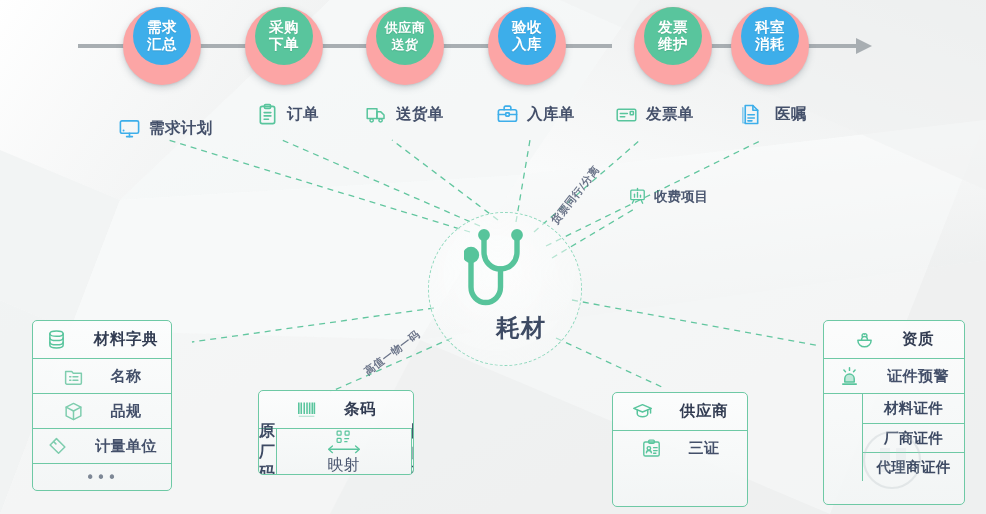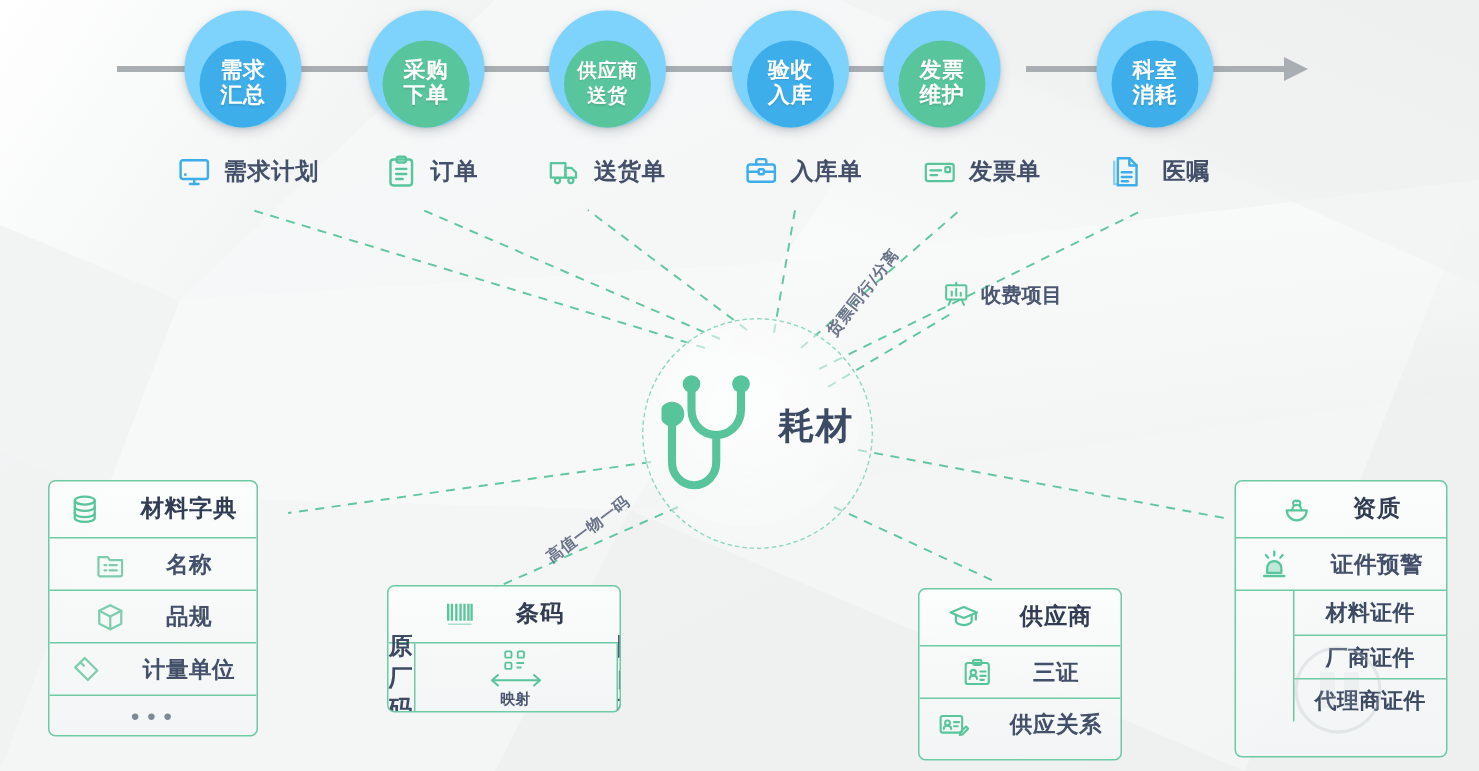"需求" .flow-node { align-items: flex-end -> flex-start; background: #7dd3fc -> #fca5a5; font-family: none -> Liberation Serif, serif }
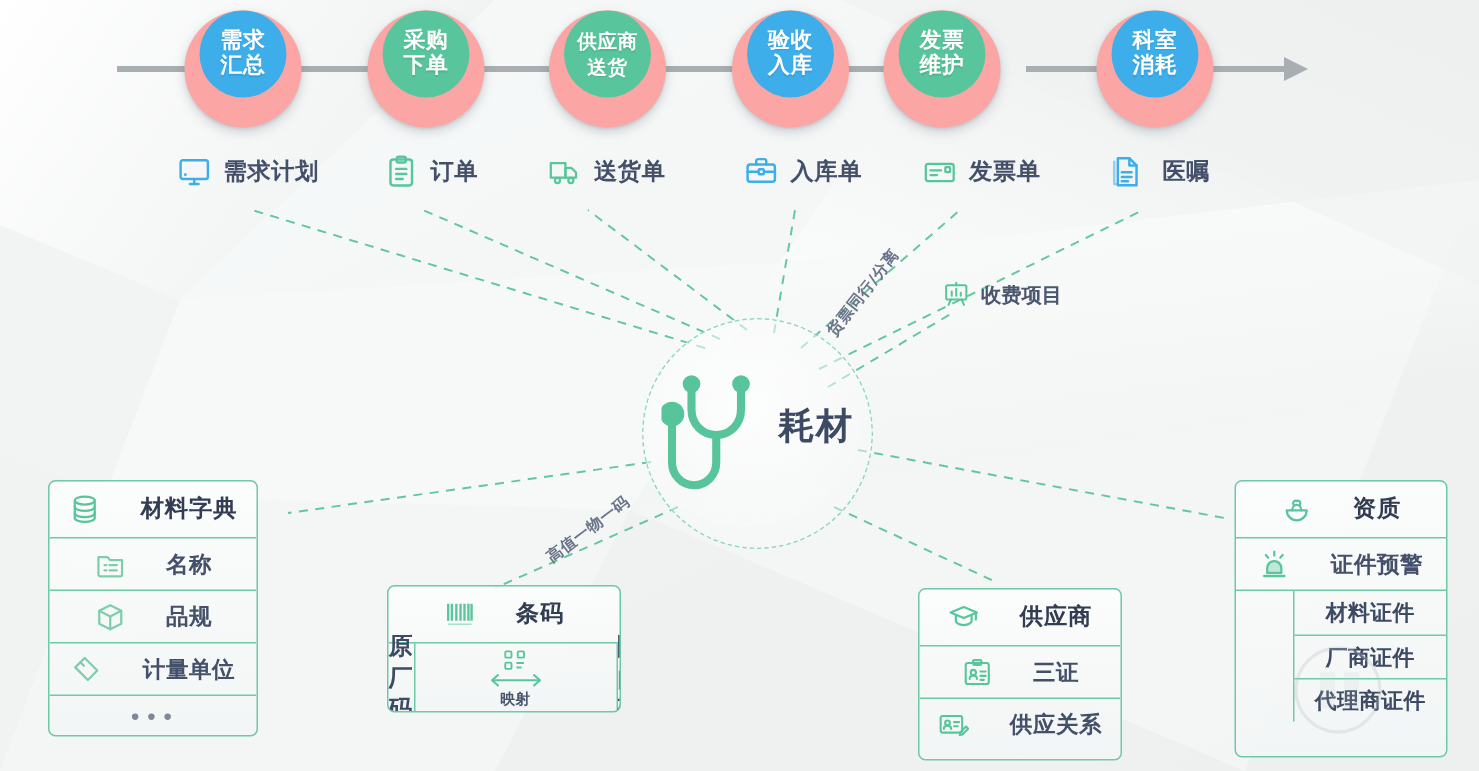"发票" div.flow-node { left: 589px -> 634px }
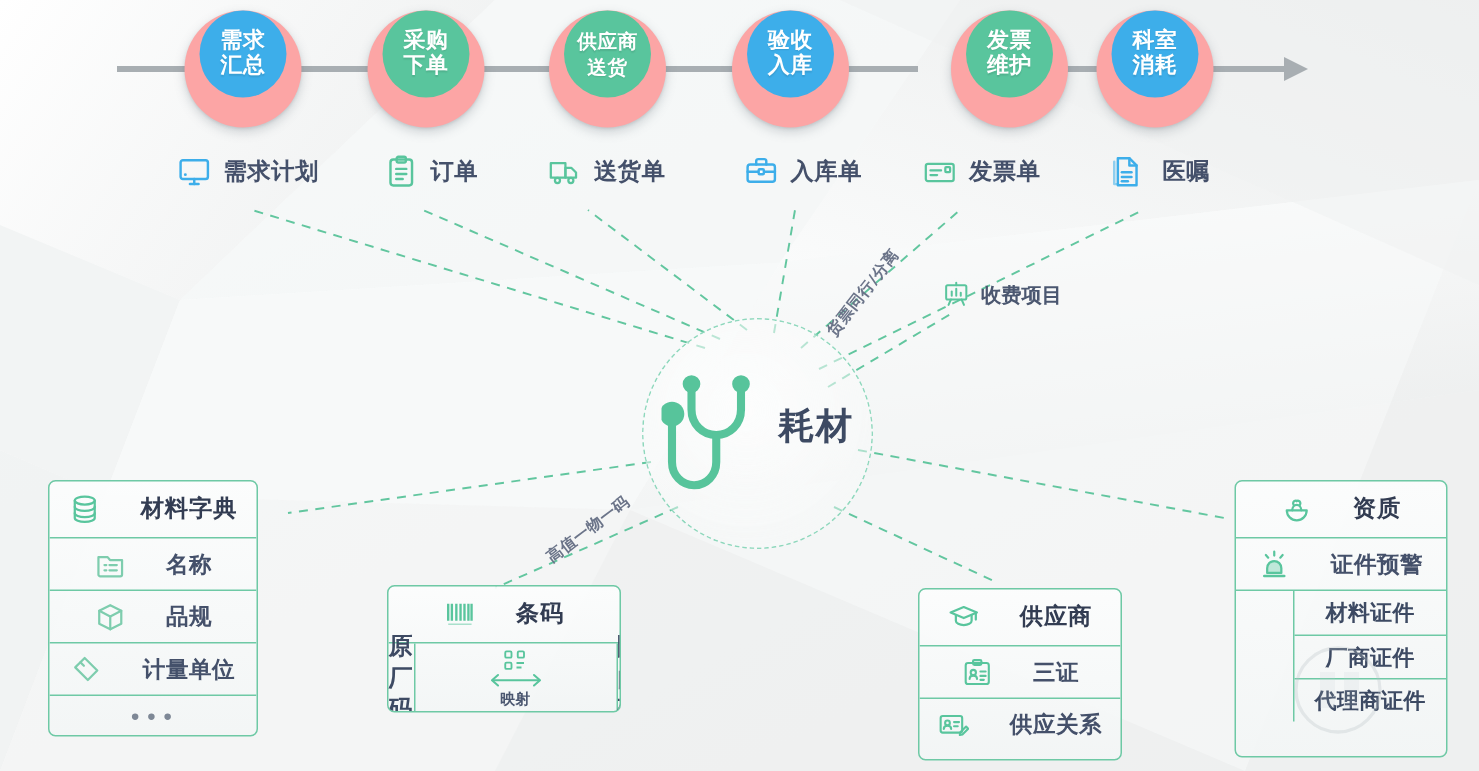"需求计划" div.doc-item { top: 103px -> 117px }
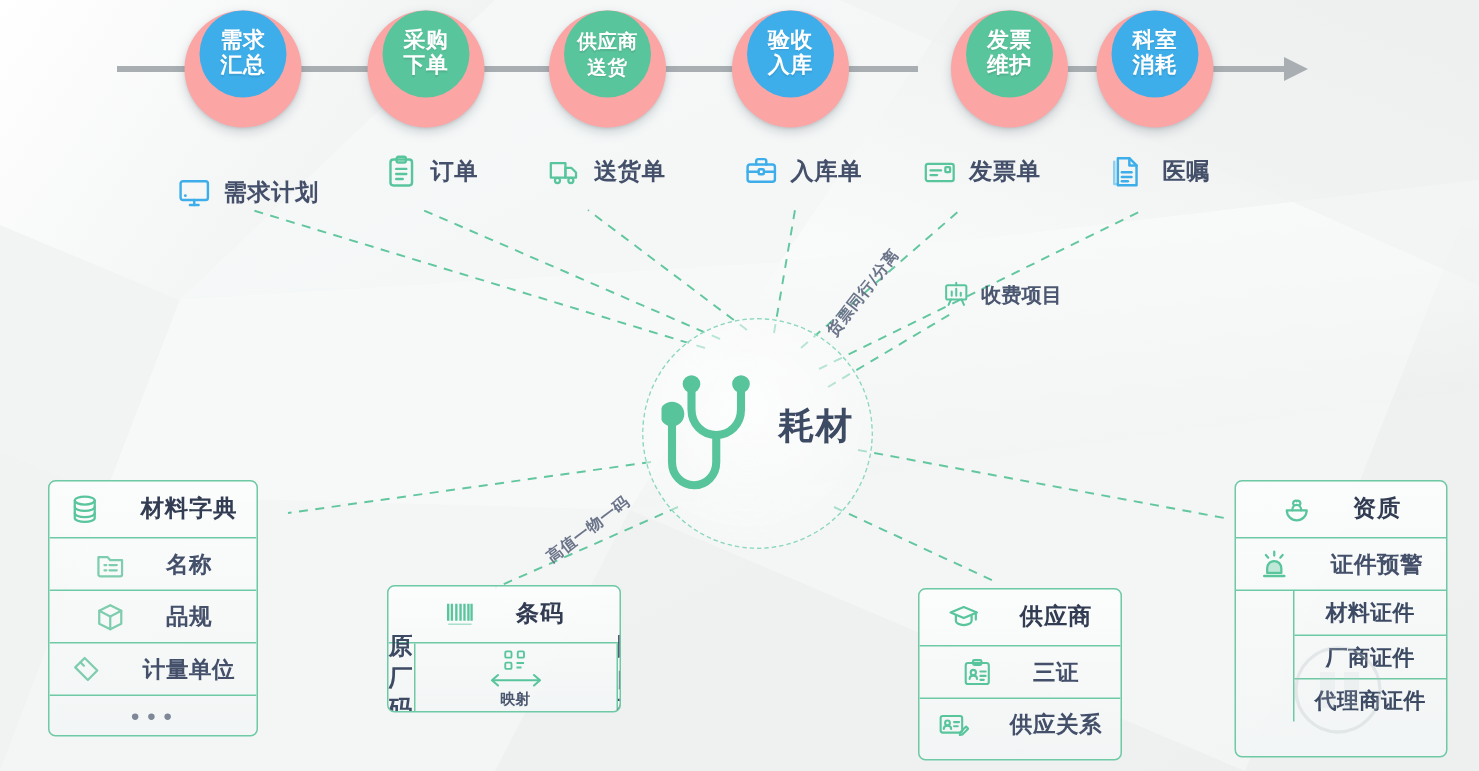"耗材" .hub-inner { align-items: center -> flex-end; flex-direction: none -> column }
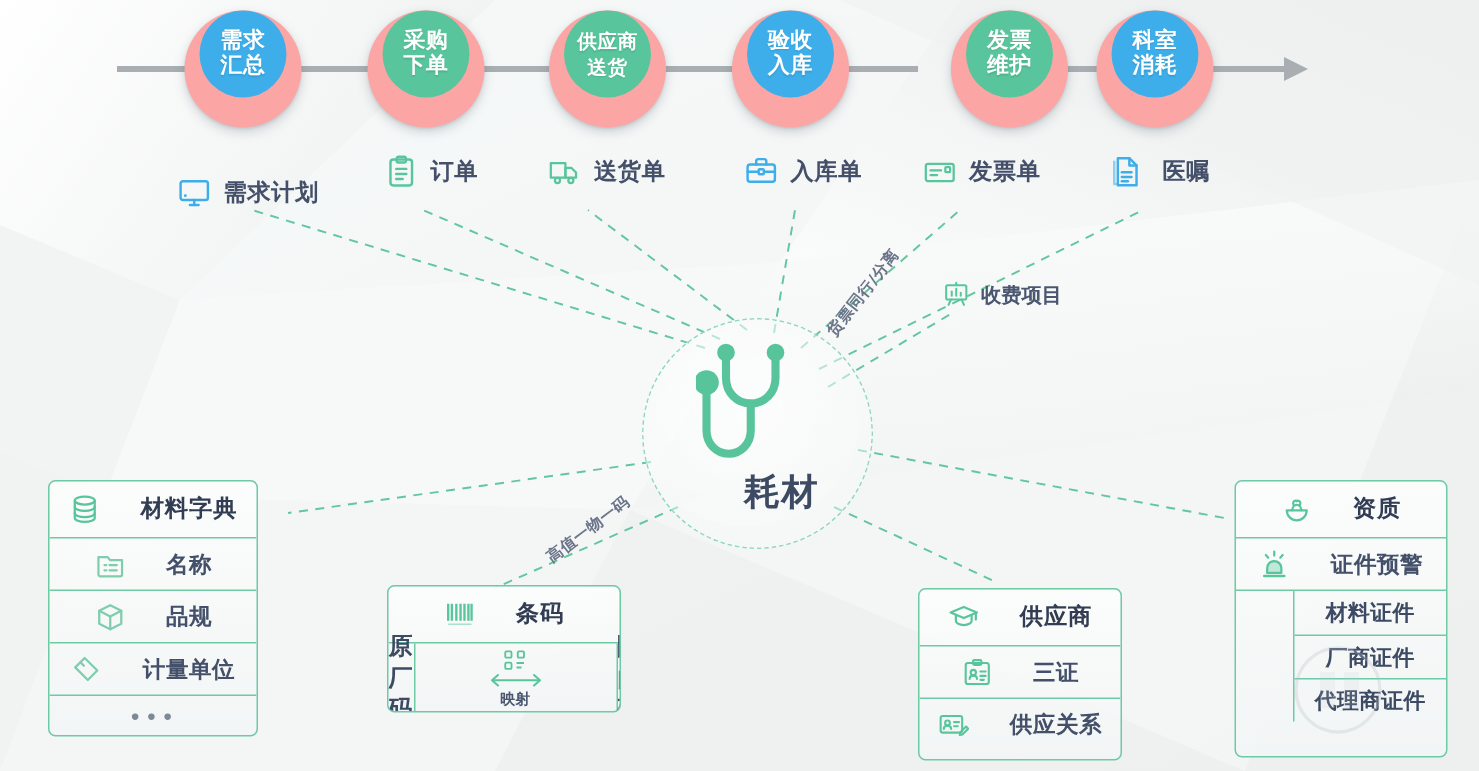"映射" #card-barcode .bc-map-label { font-size: 10px -> 16px; font-weight: 700 -> 400 }
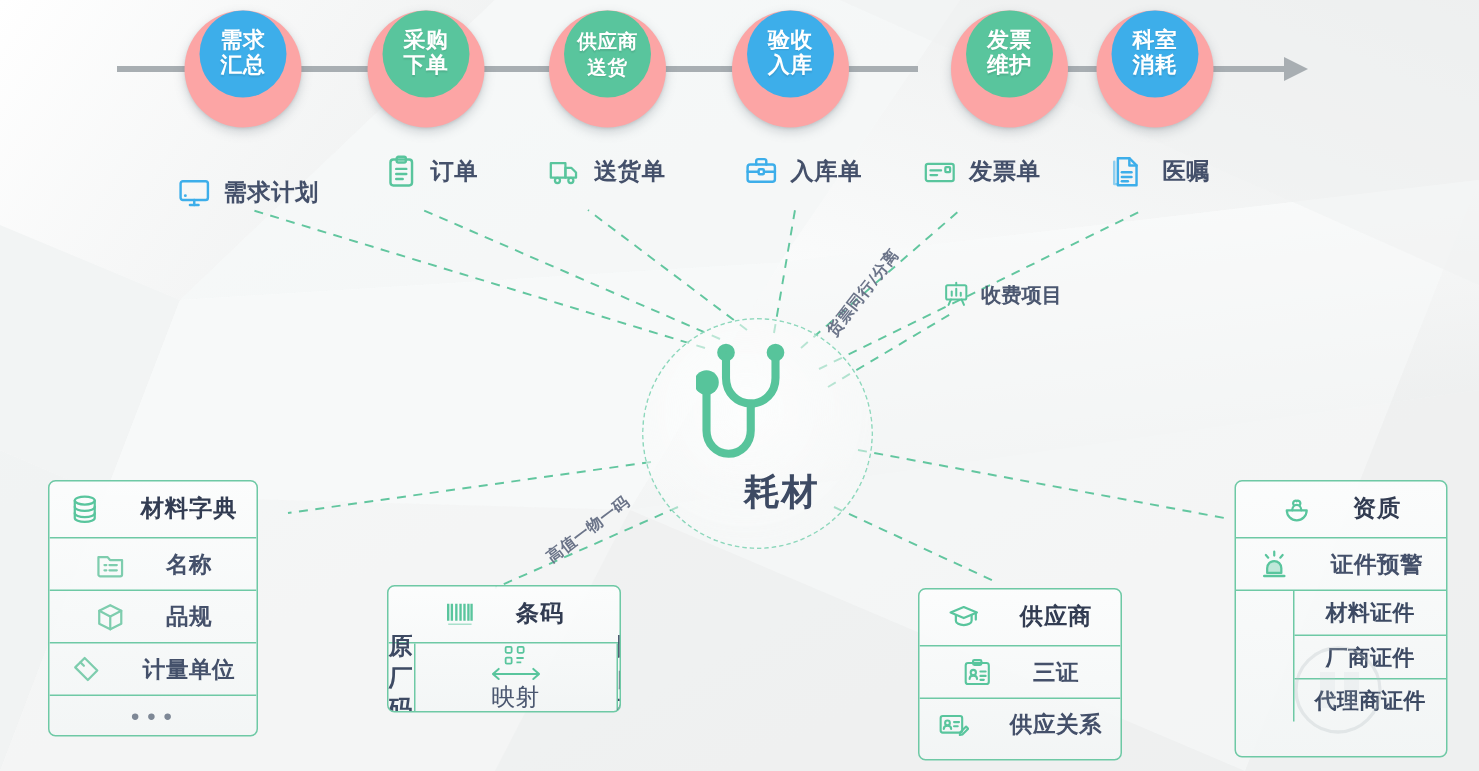"供应关系" div.card-row { html: <div> <svg> <rect></rect> <circle></circle> <path></path> <line></line> <line></line> <path></path> </svg> <span>供应关系</span> </div> -> none }
